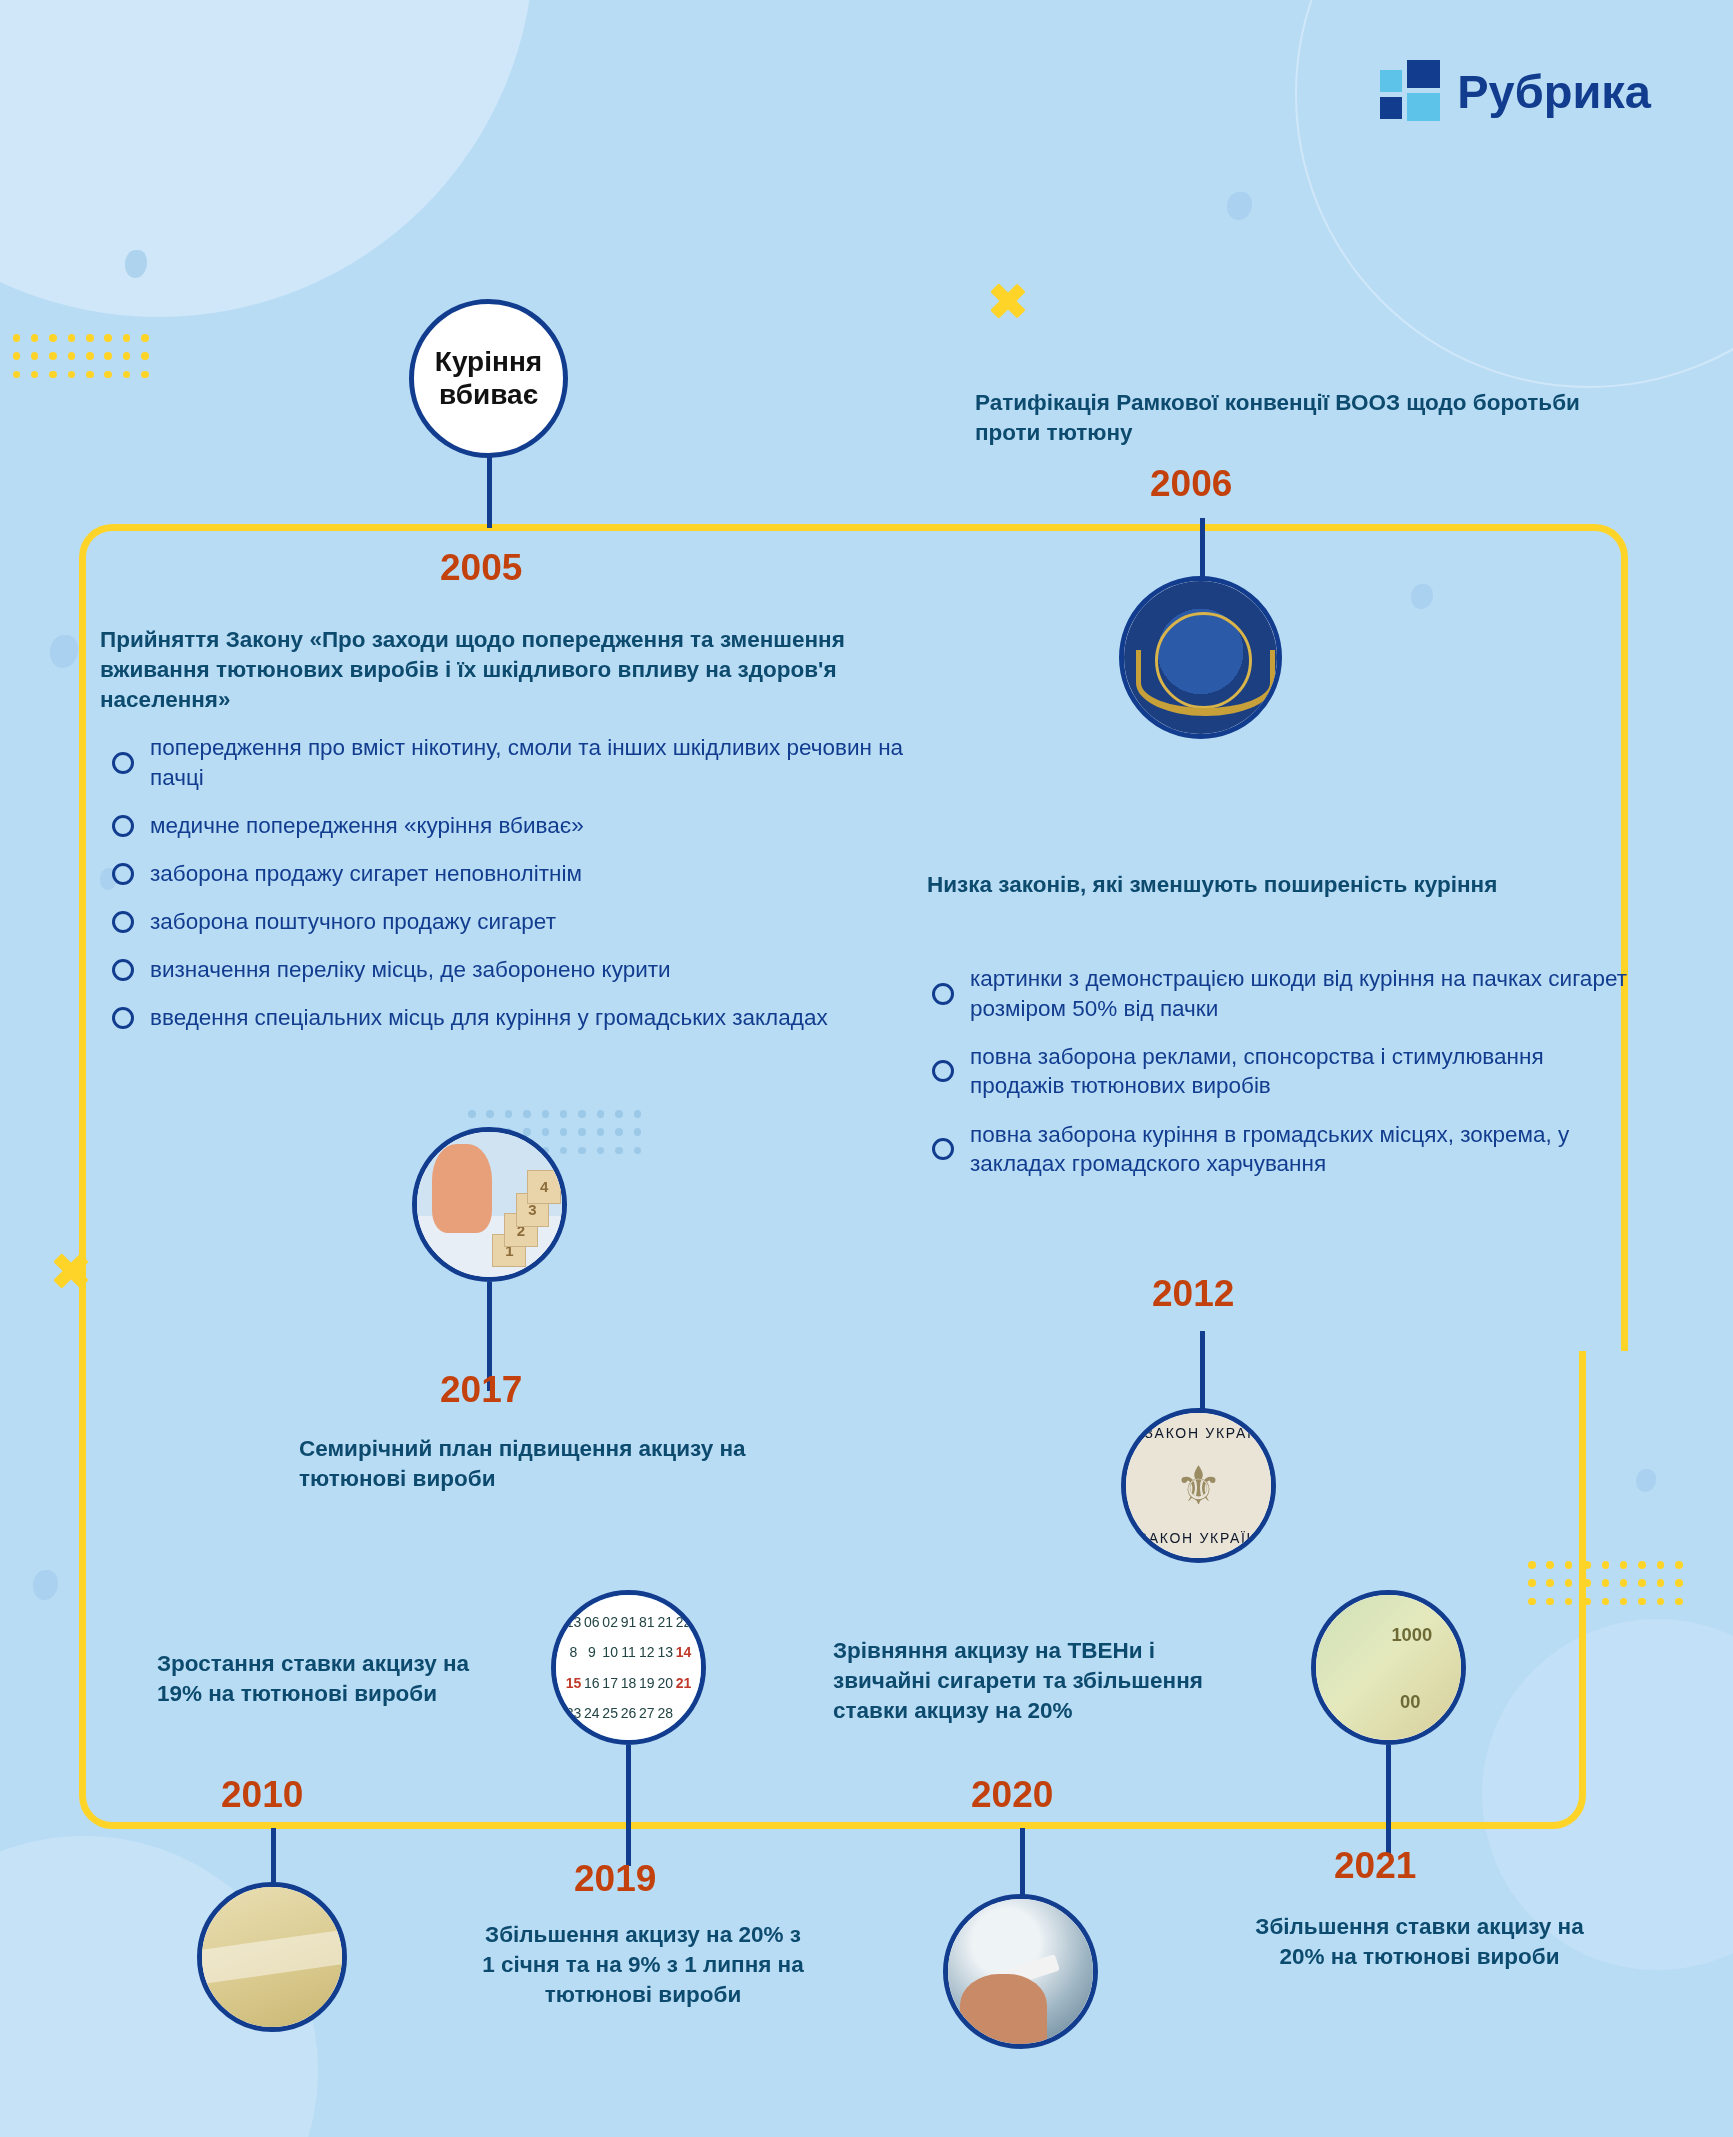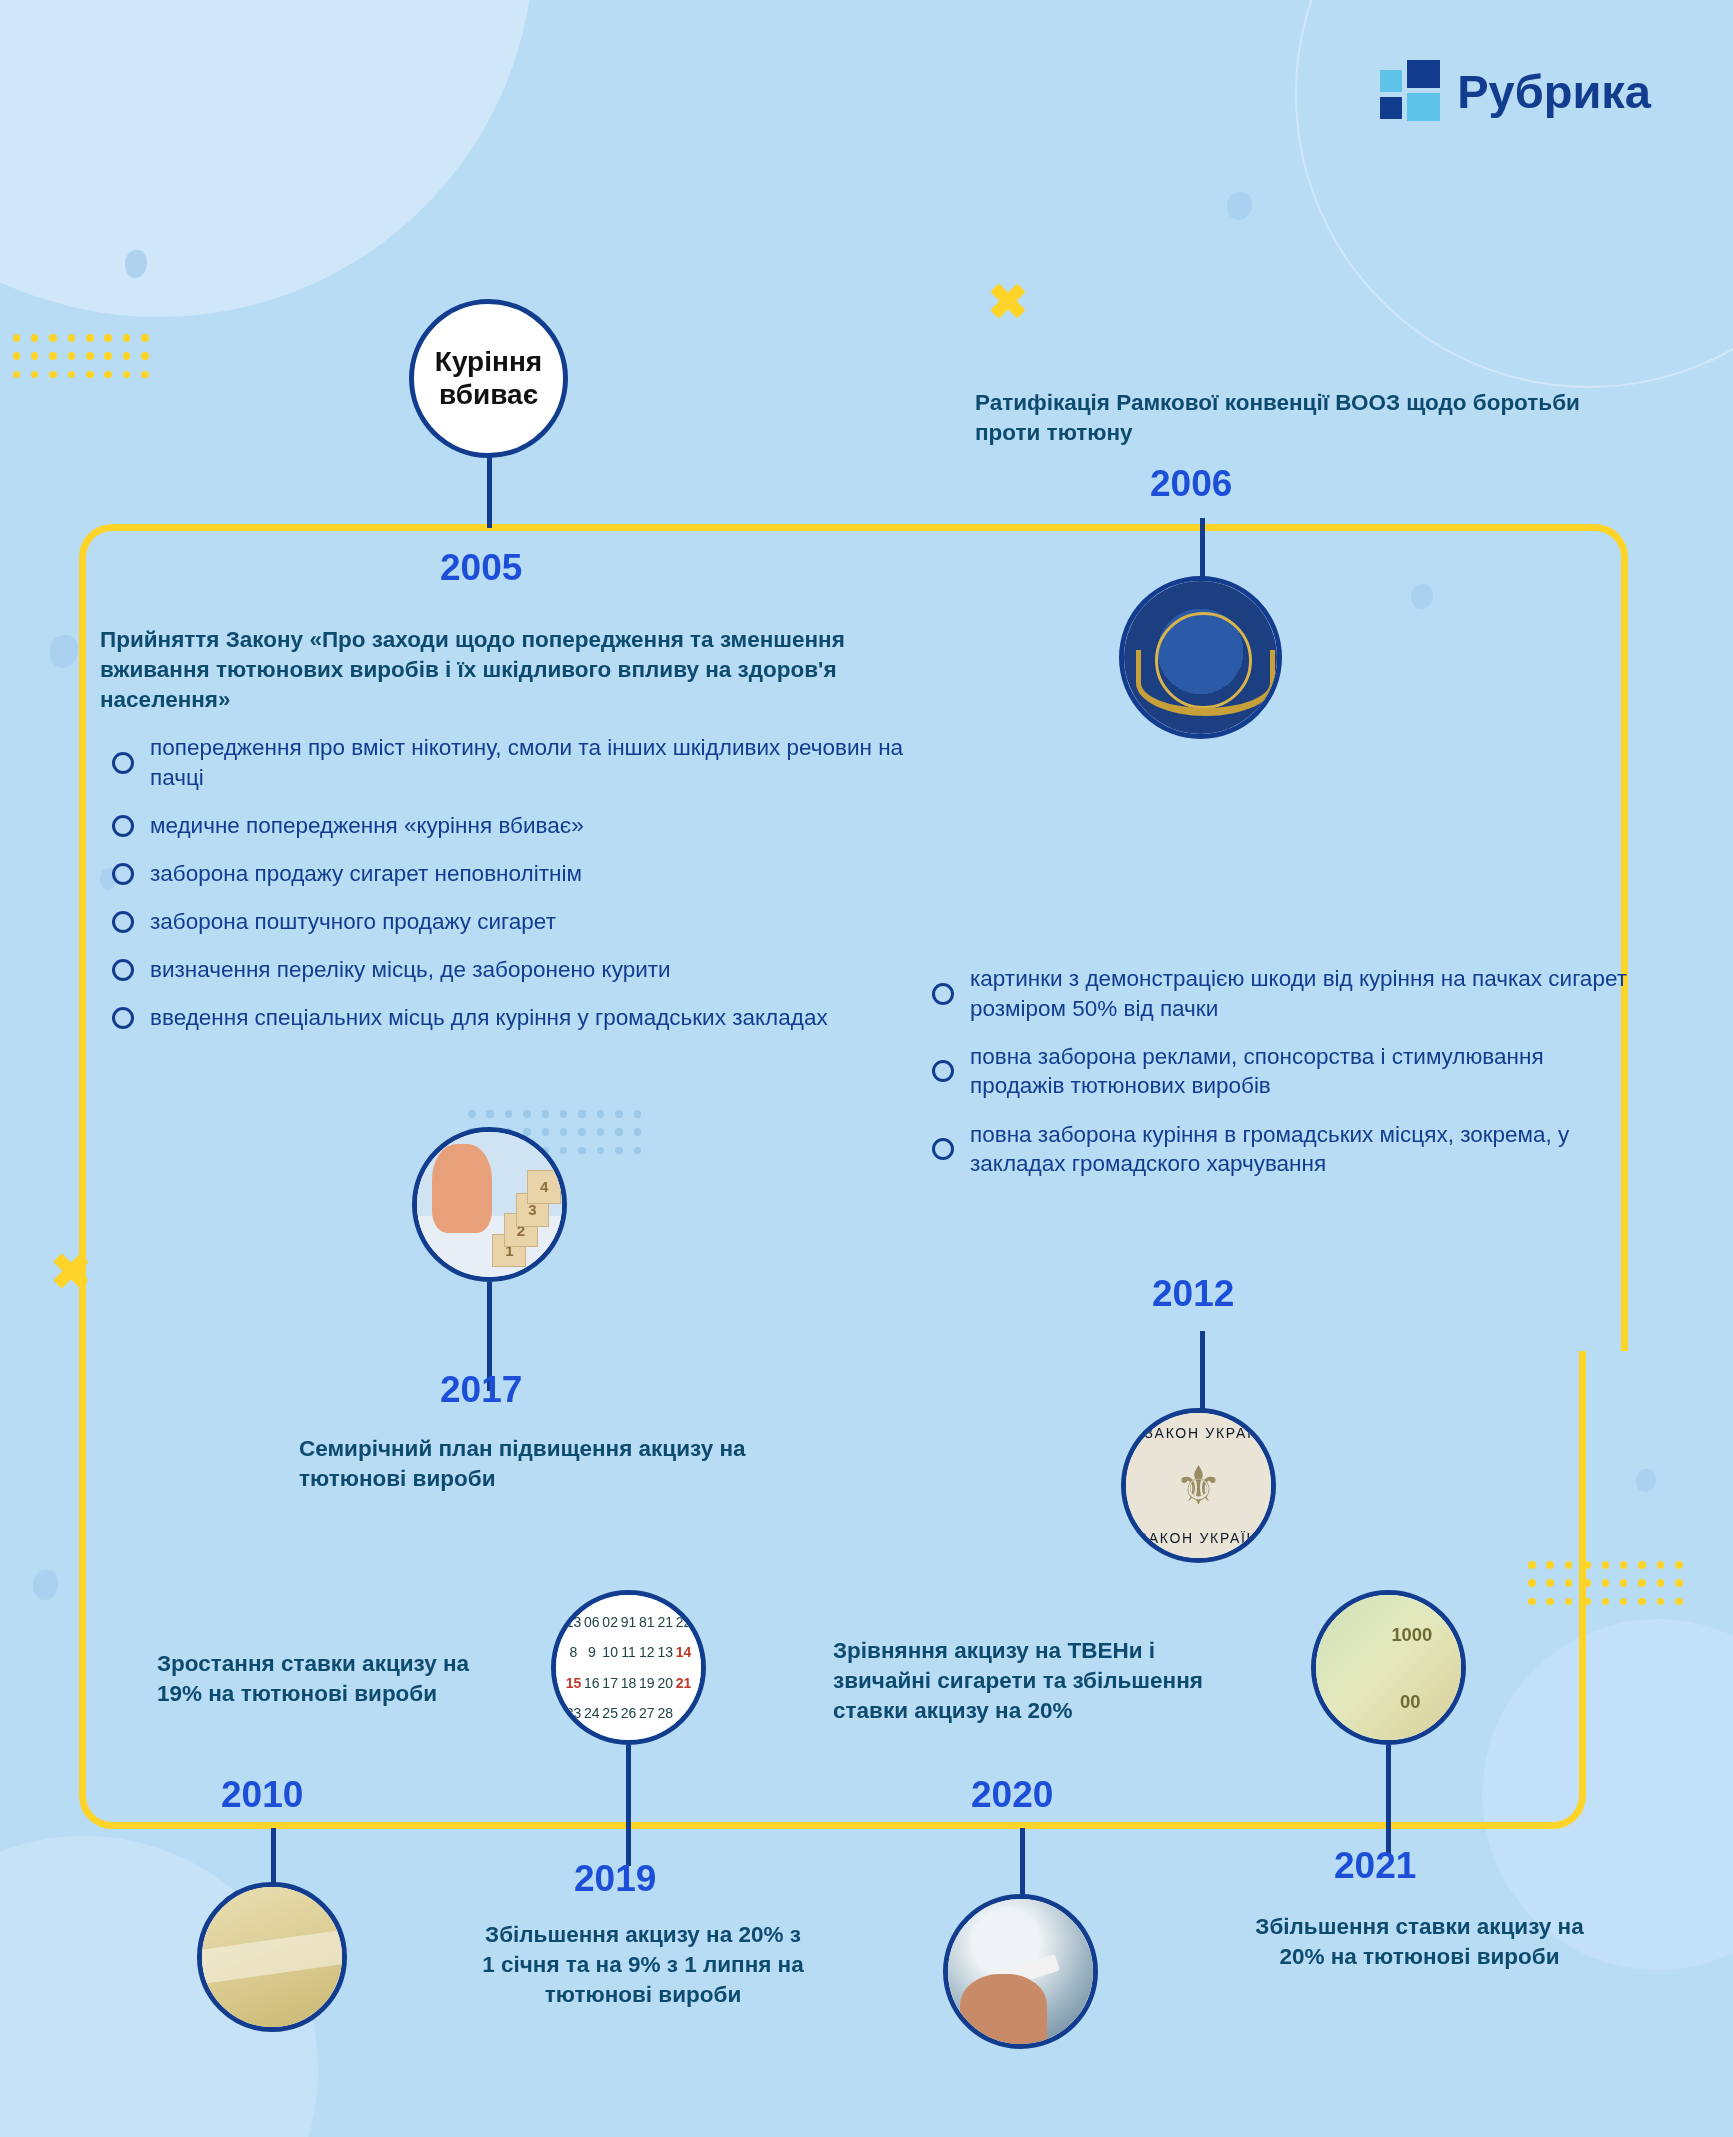"2006" .year { color: #1d4ed8 -> #c2410c }
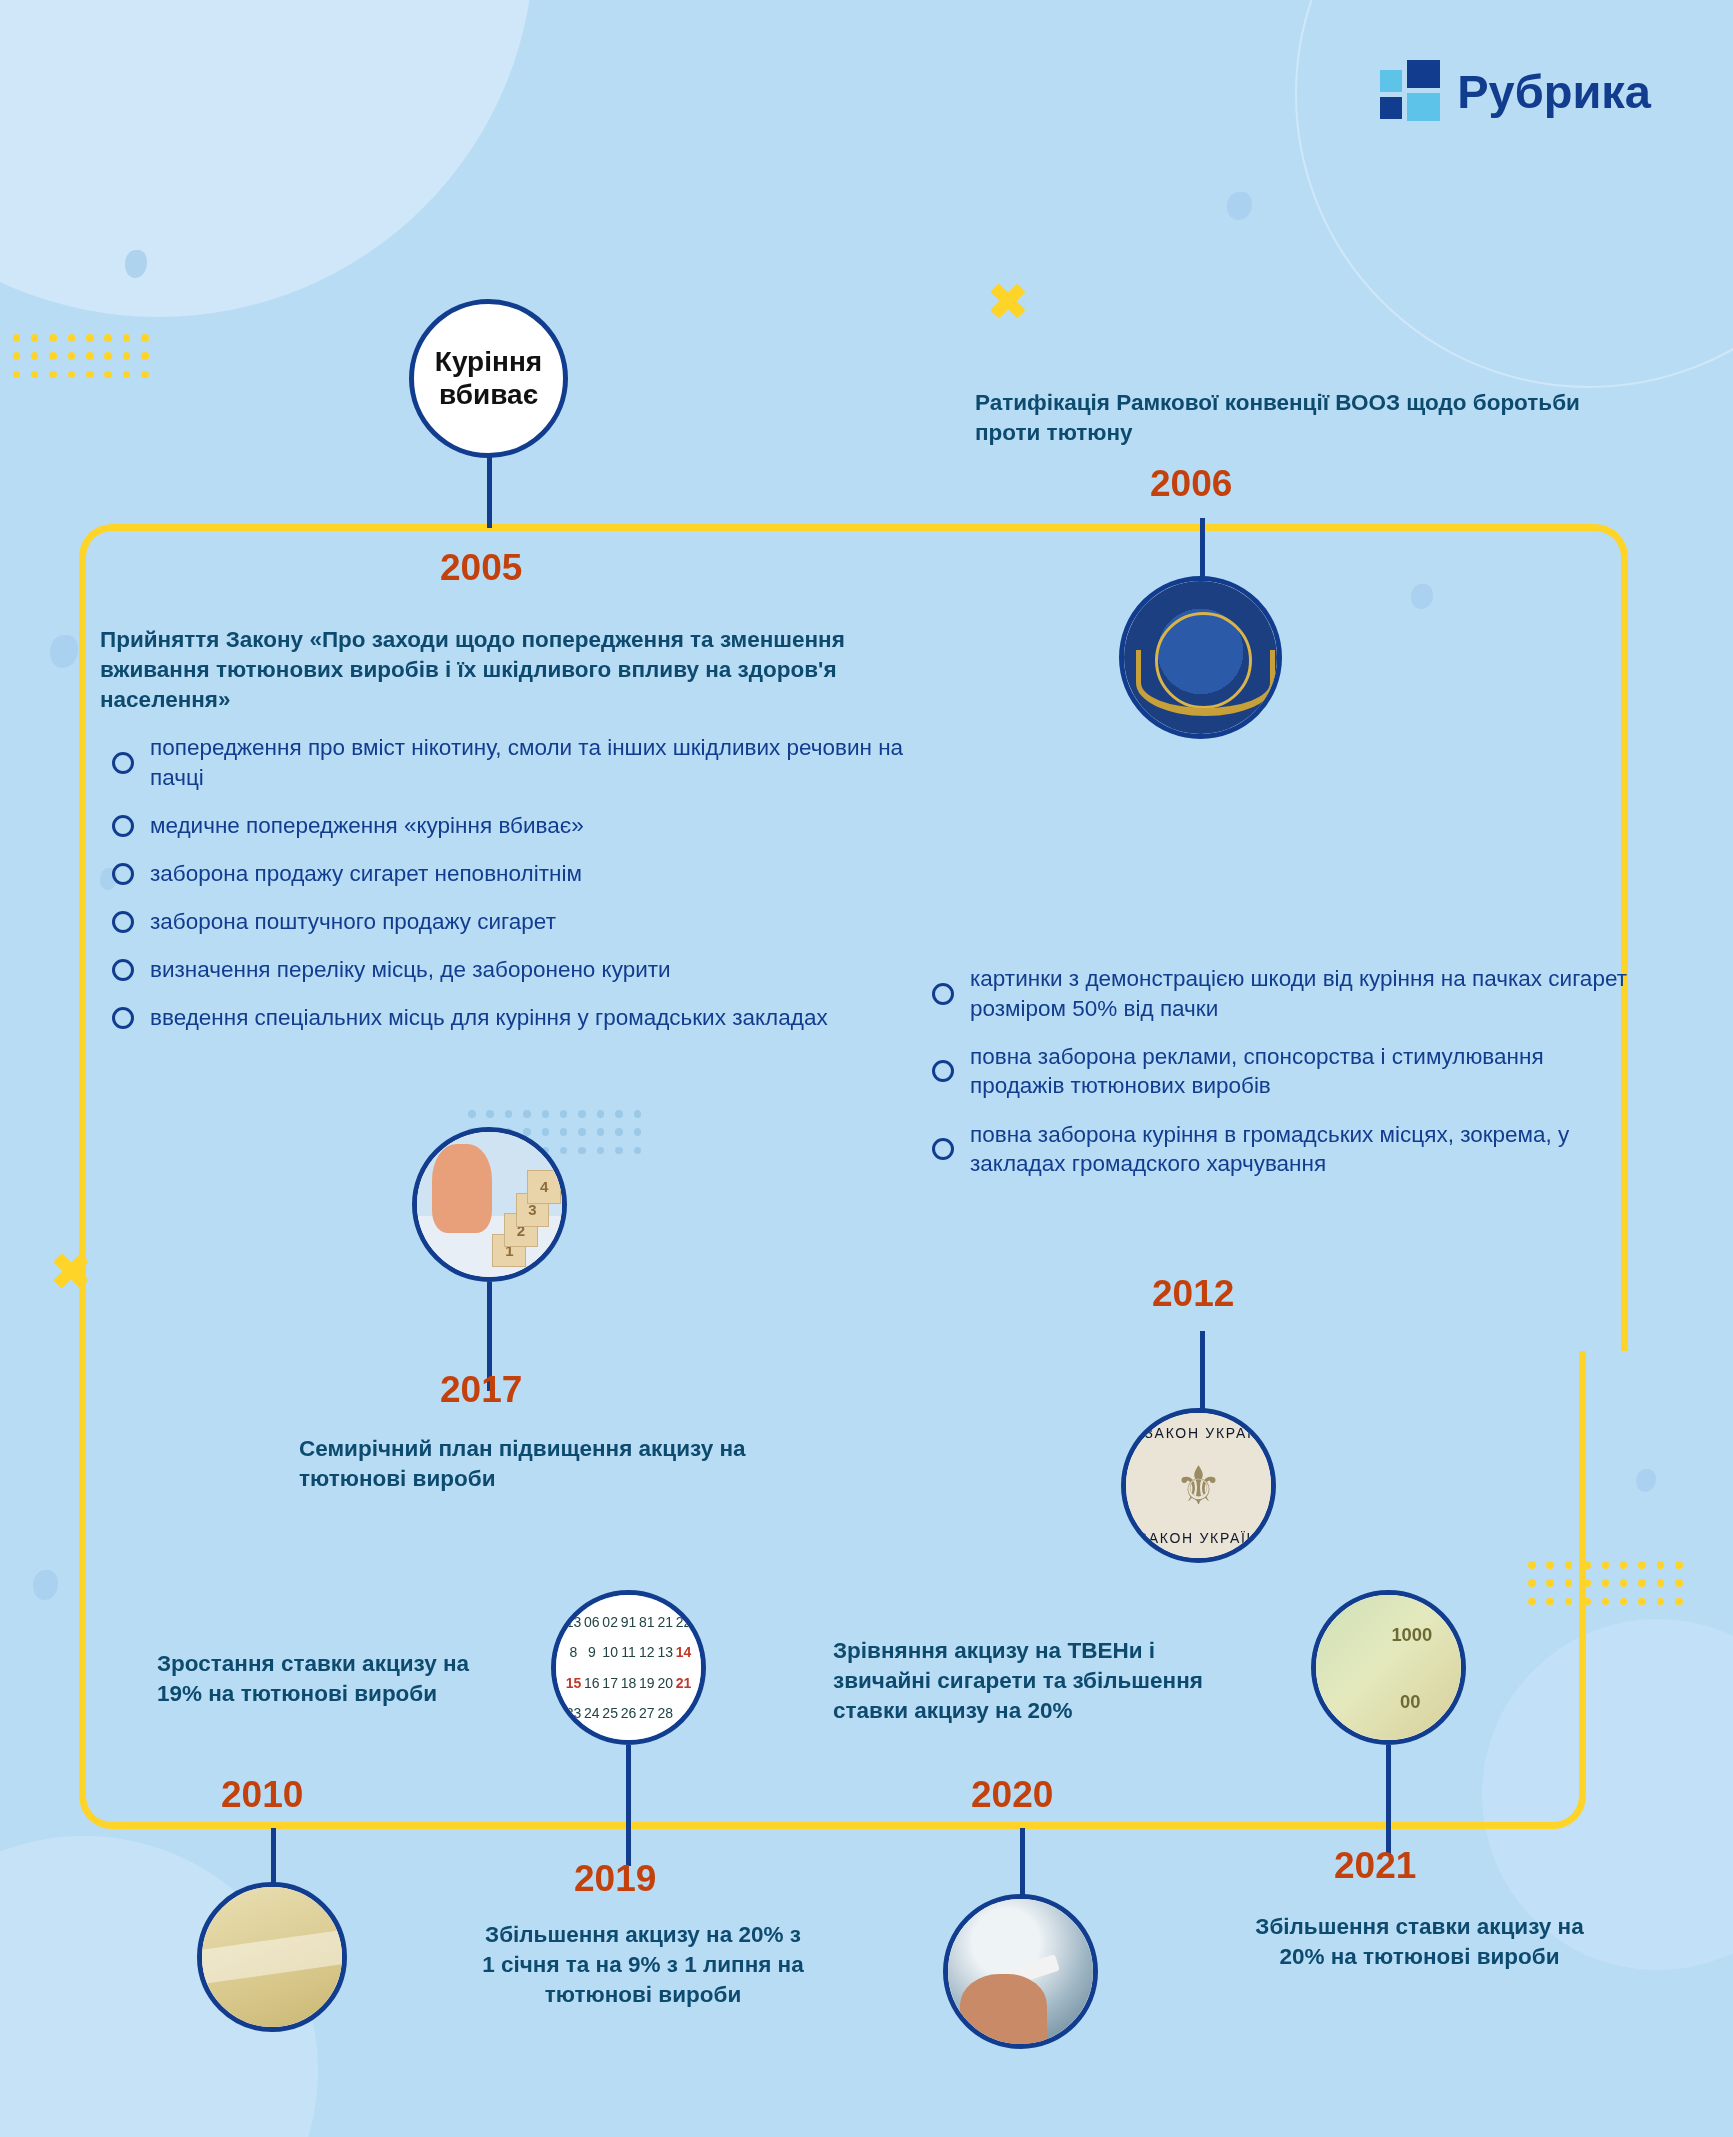"Низка законів, які зменшують поширеність" div.heading { html: none -> <div>Низка законів, які зменшують поширеність куріння</div> }
